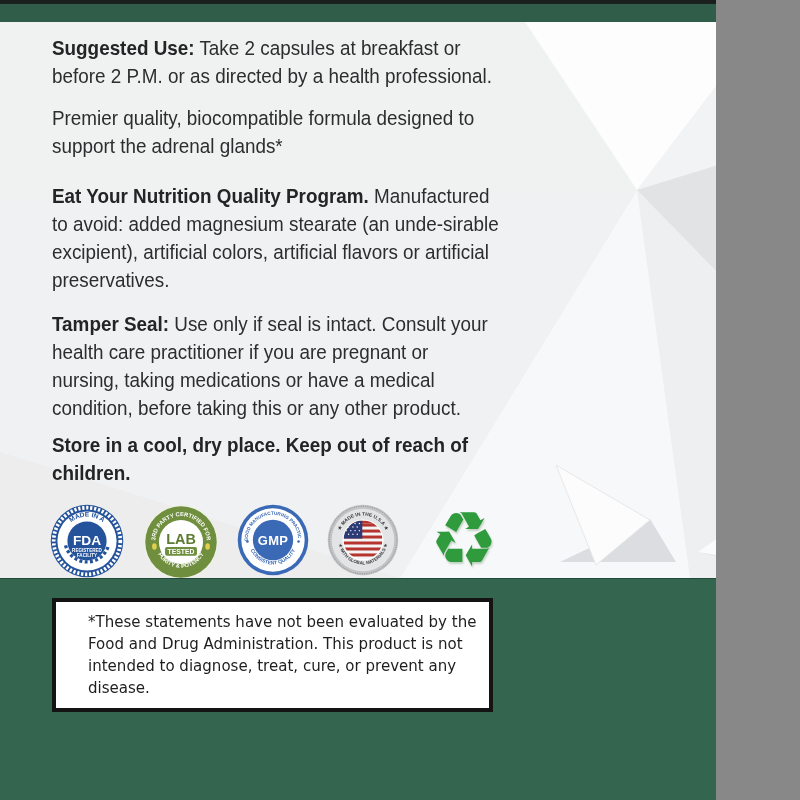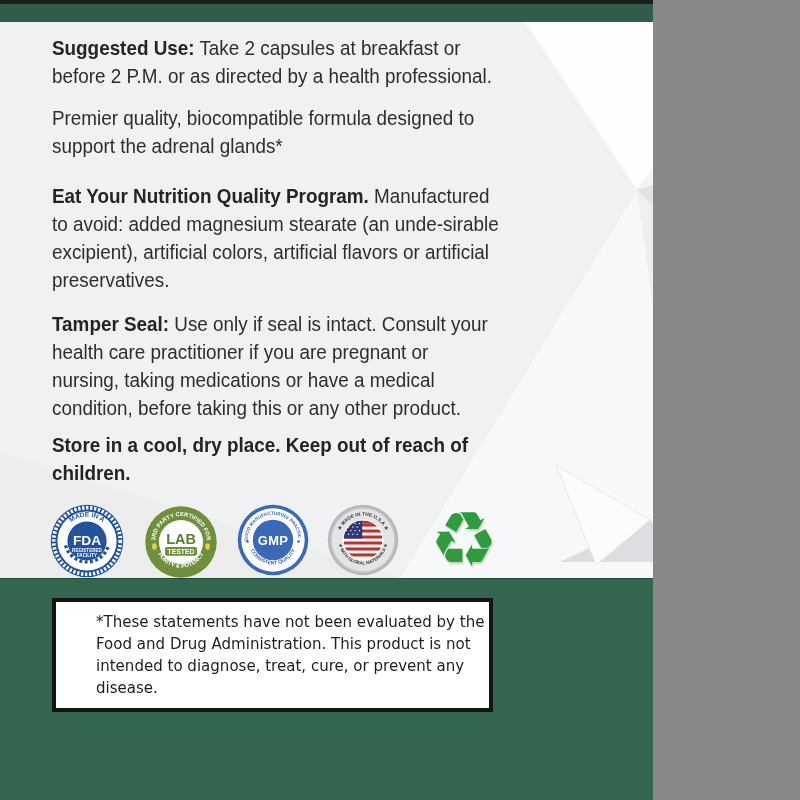"Suggested Use: Take 2 capsules" .canvas { width: 653px -> 716px }
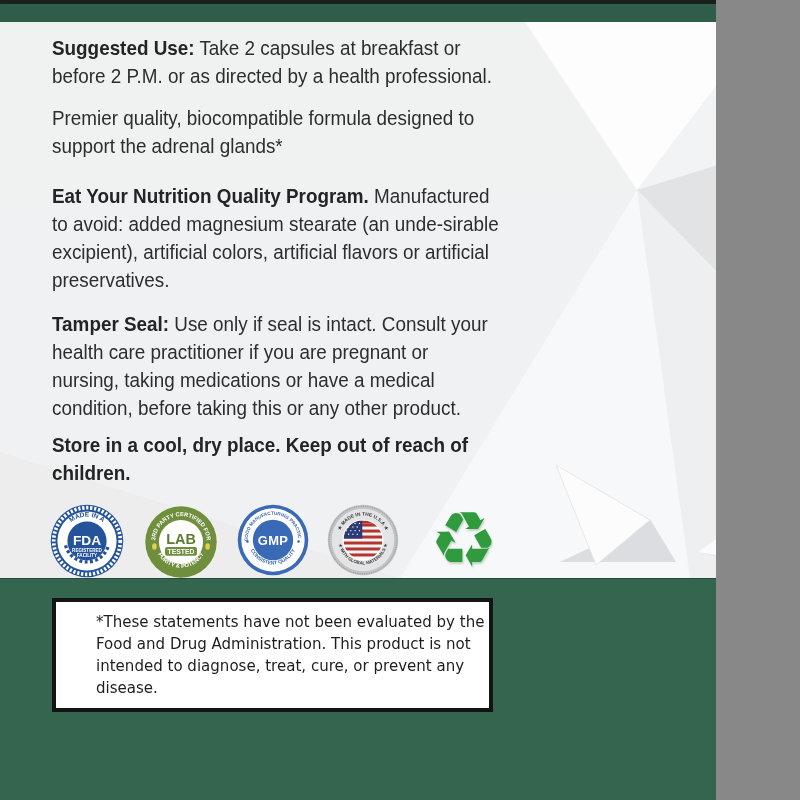"*These statements have not been" .disclaimer-box { padding: 9px 10px 9px 40px -> 9px 10px 9px 32px }
